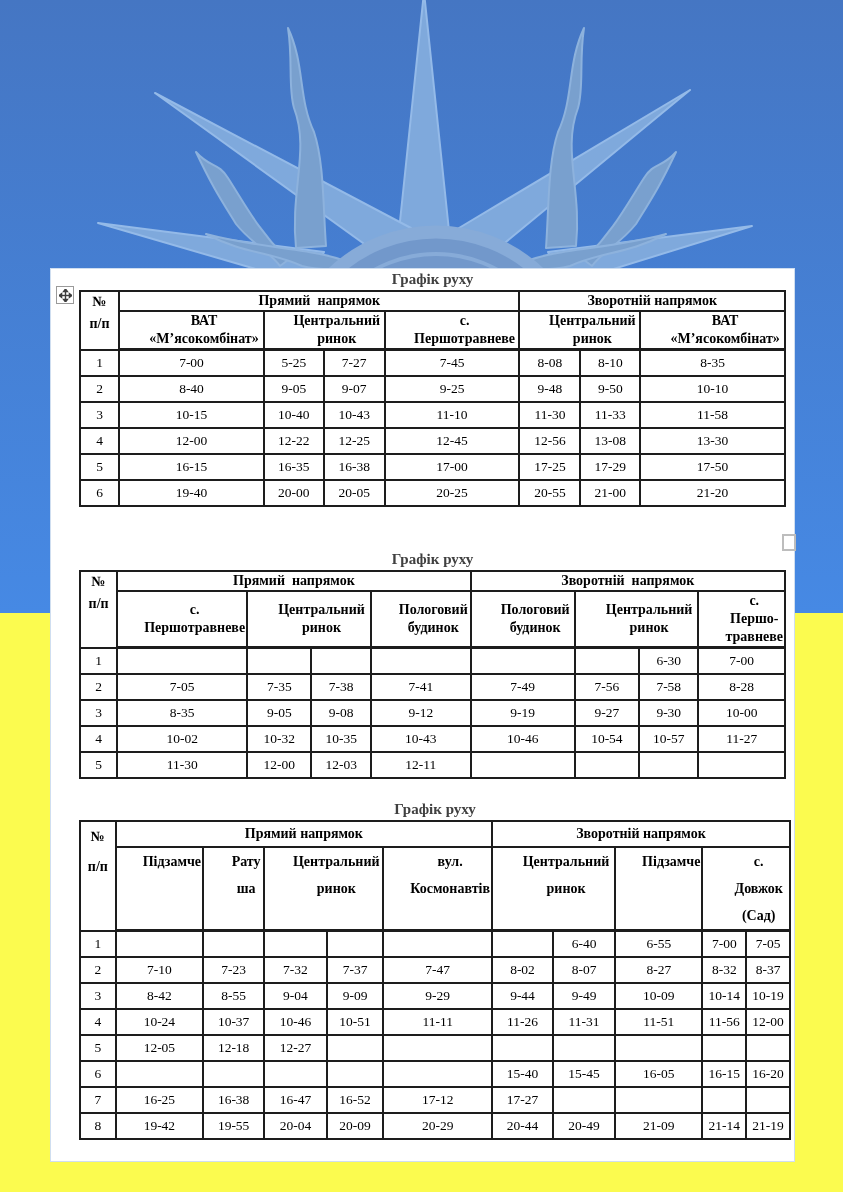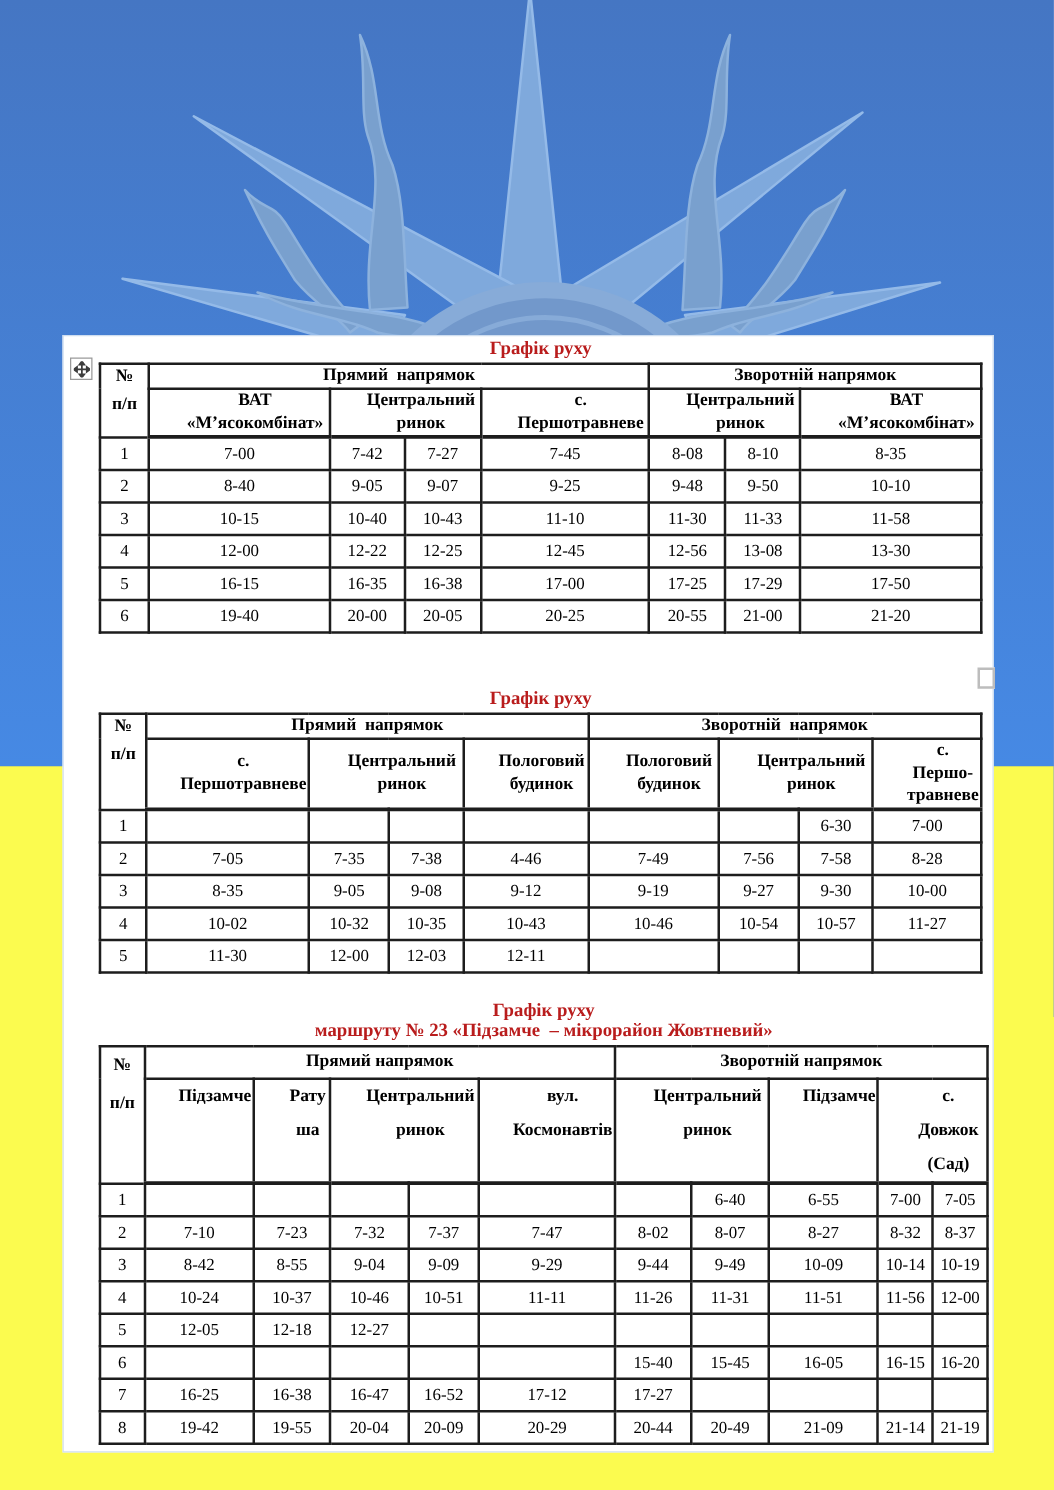"Графік руху" .doc-title { color: #b91c1c -> #404040 }
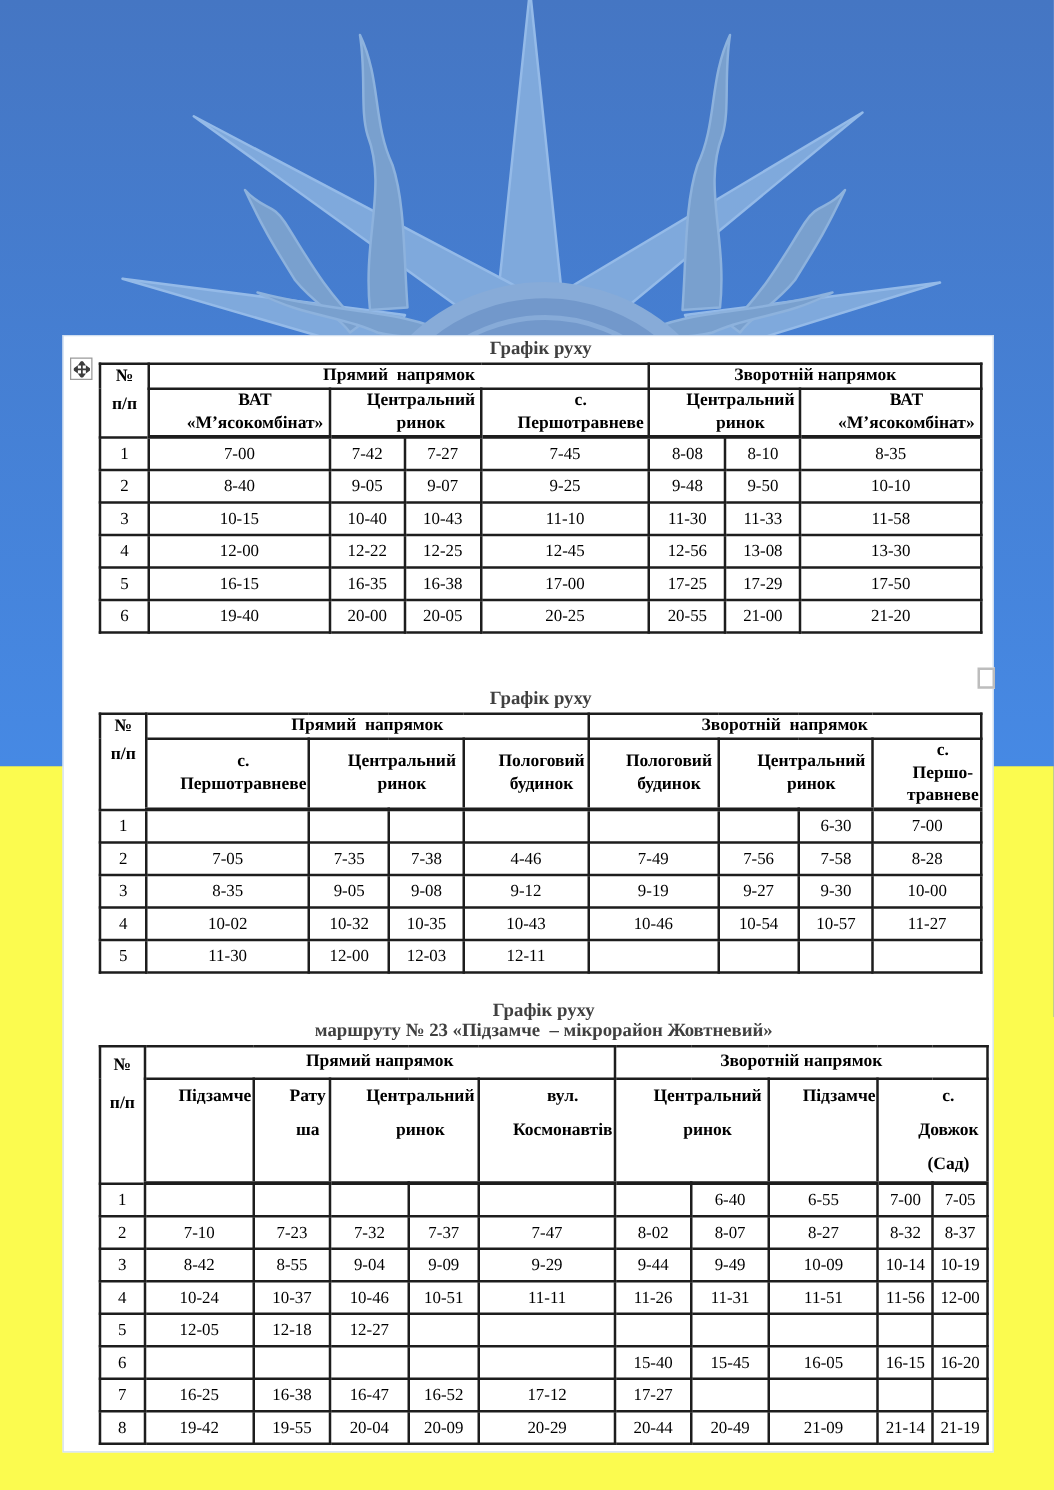"7-42" td.time { text: 7-42 -> 5-25 }
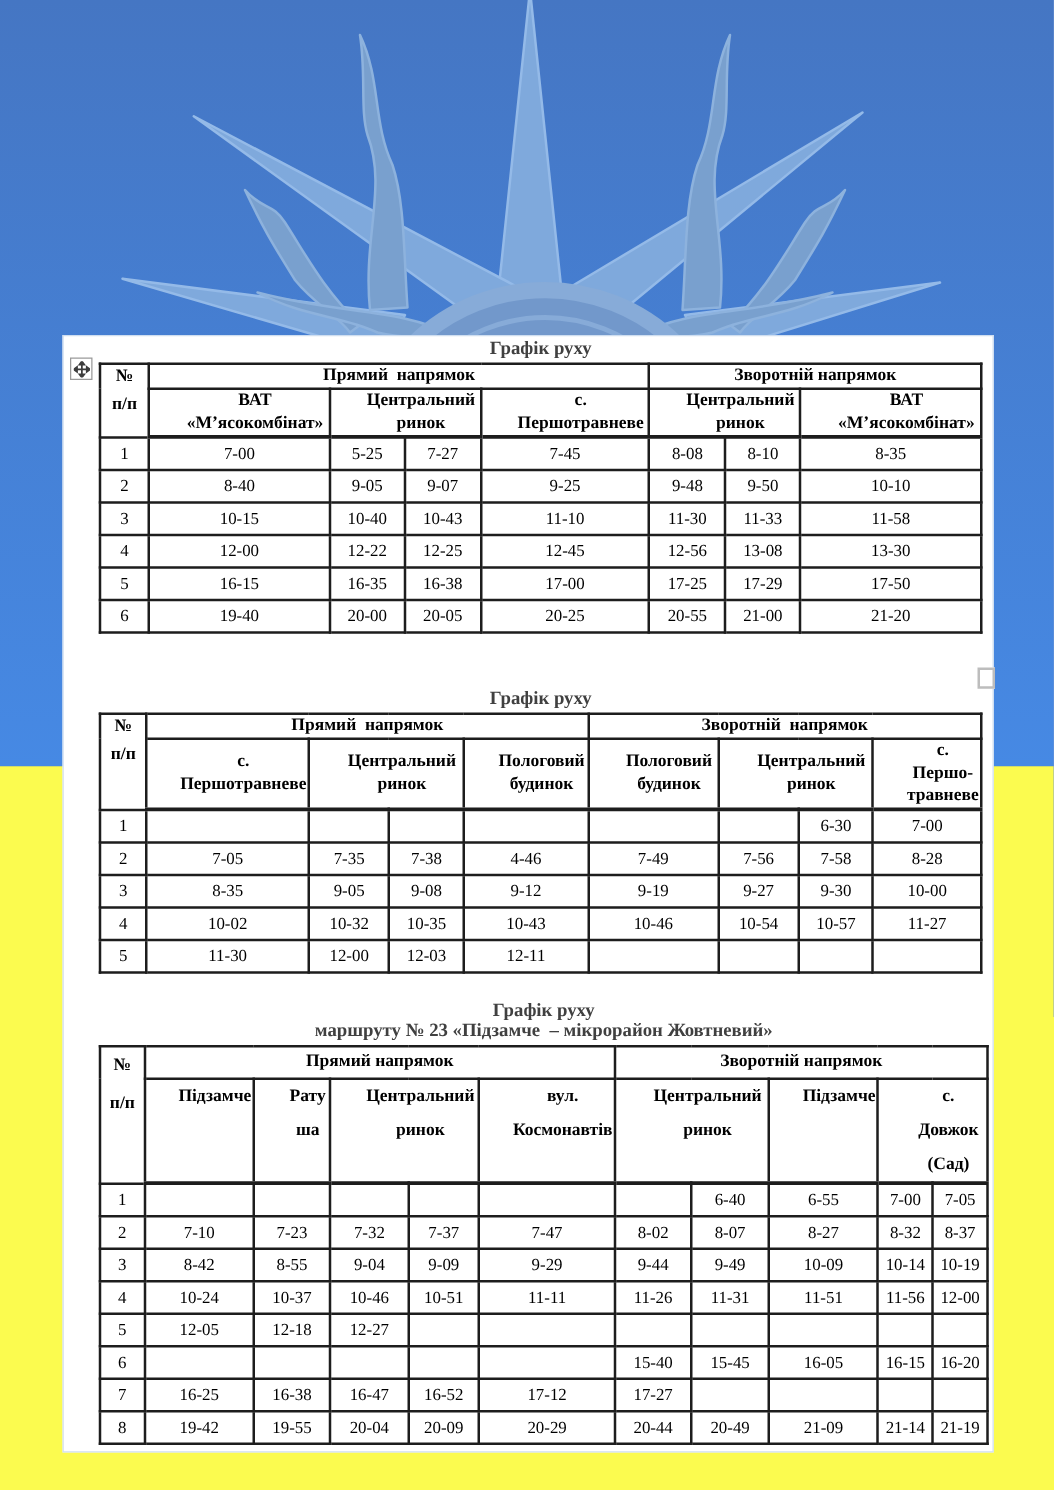"4-46" td.time { text: 4-46 -> 7-41 }
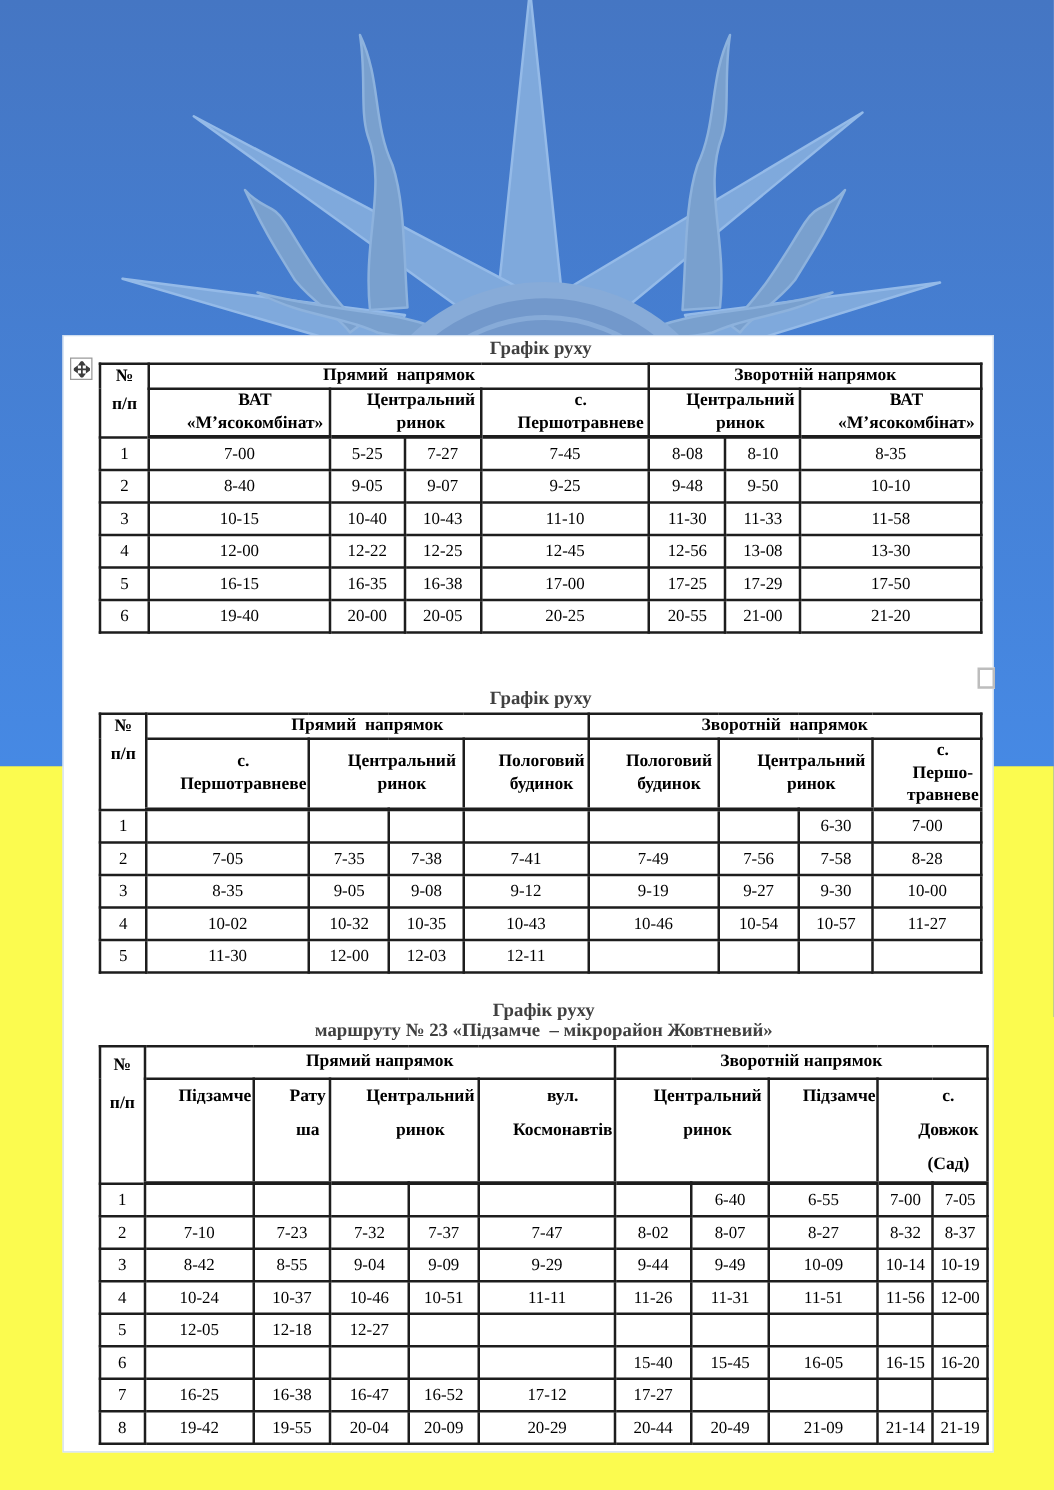"маршруту № 23 «Підзамче –" div.doc-title { html: <div>маршруту № 23 «Підзамче&nbsp; – мікрорайон Жовтневий»</div> -> none }
